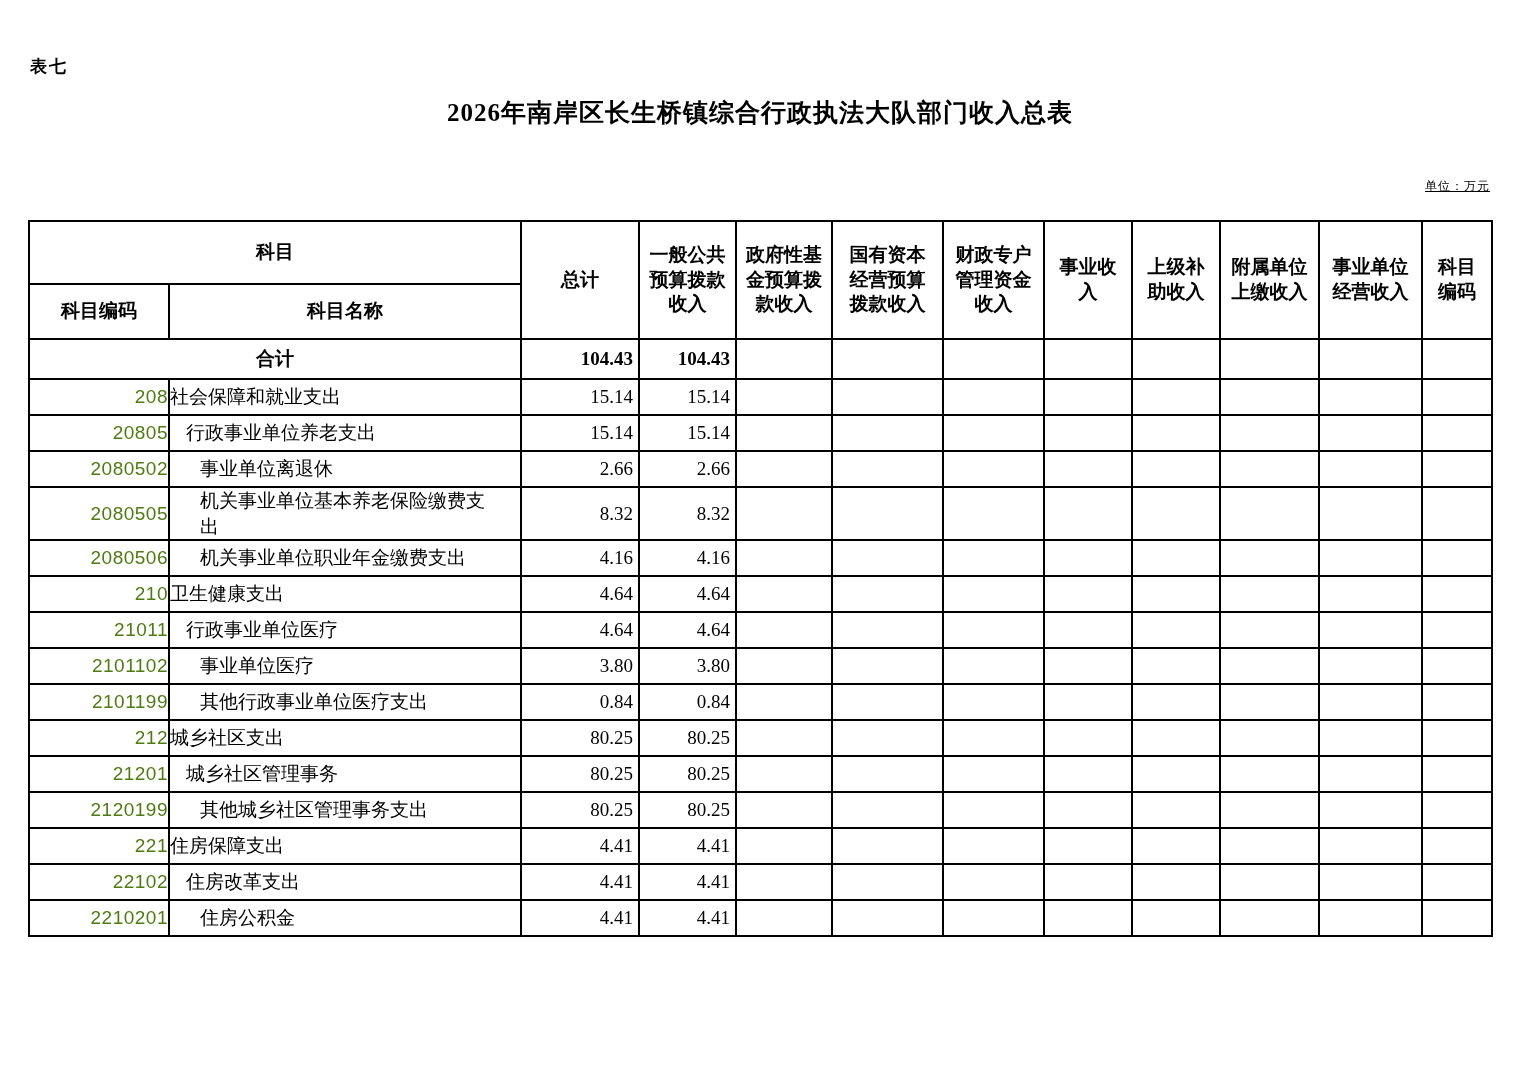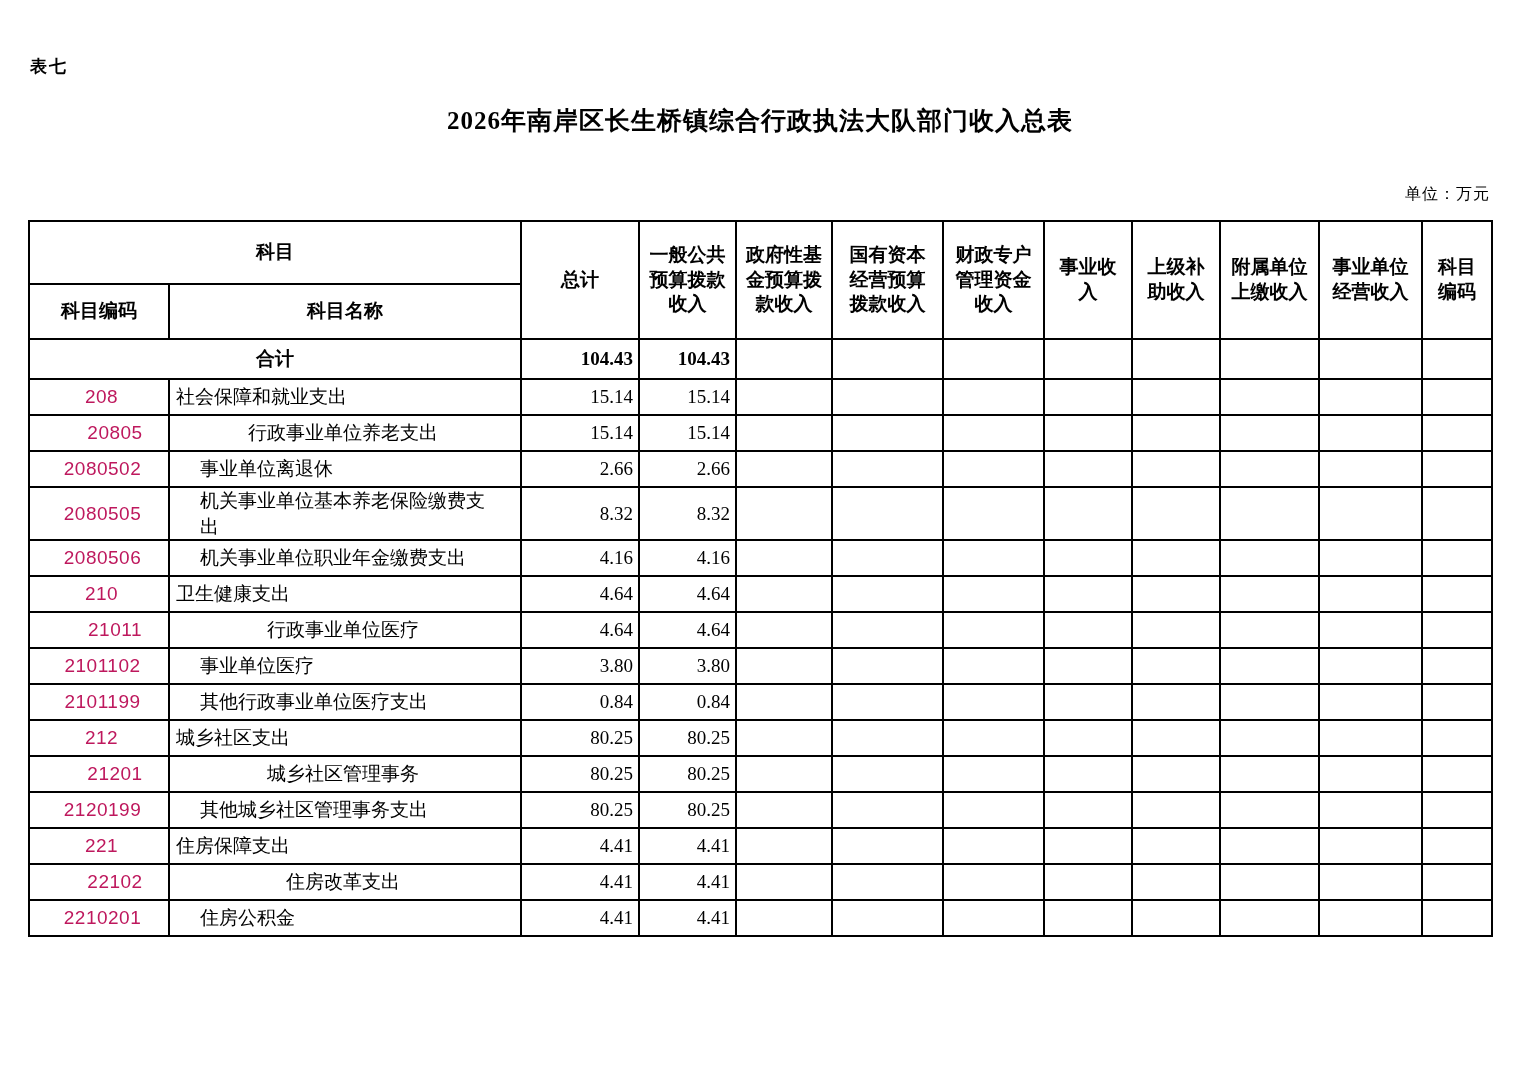"2026年南岸区长生桥镇综合行政执法大队部门收入总表" .doc-title { top: 104px -> 96px }
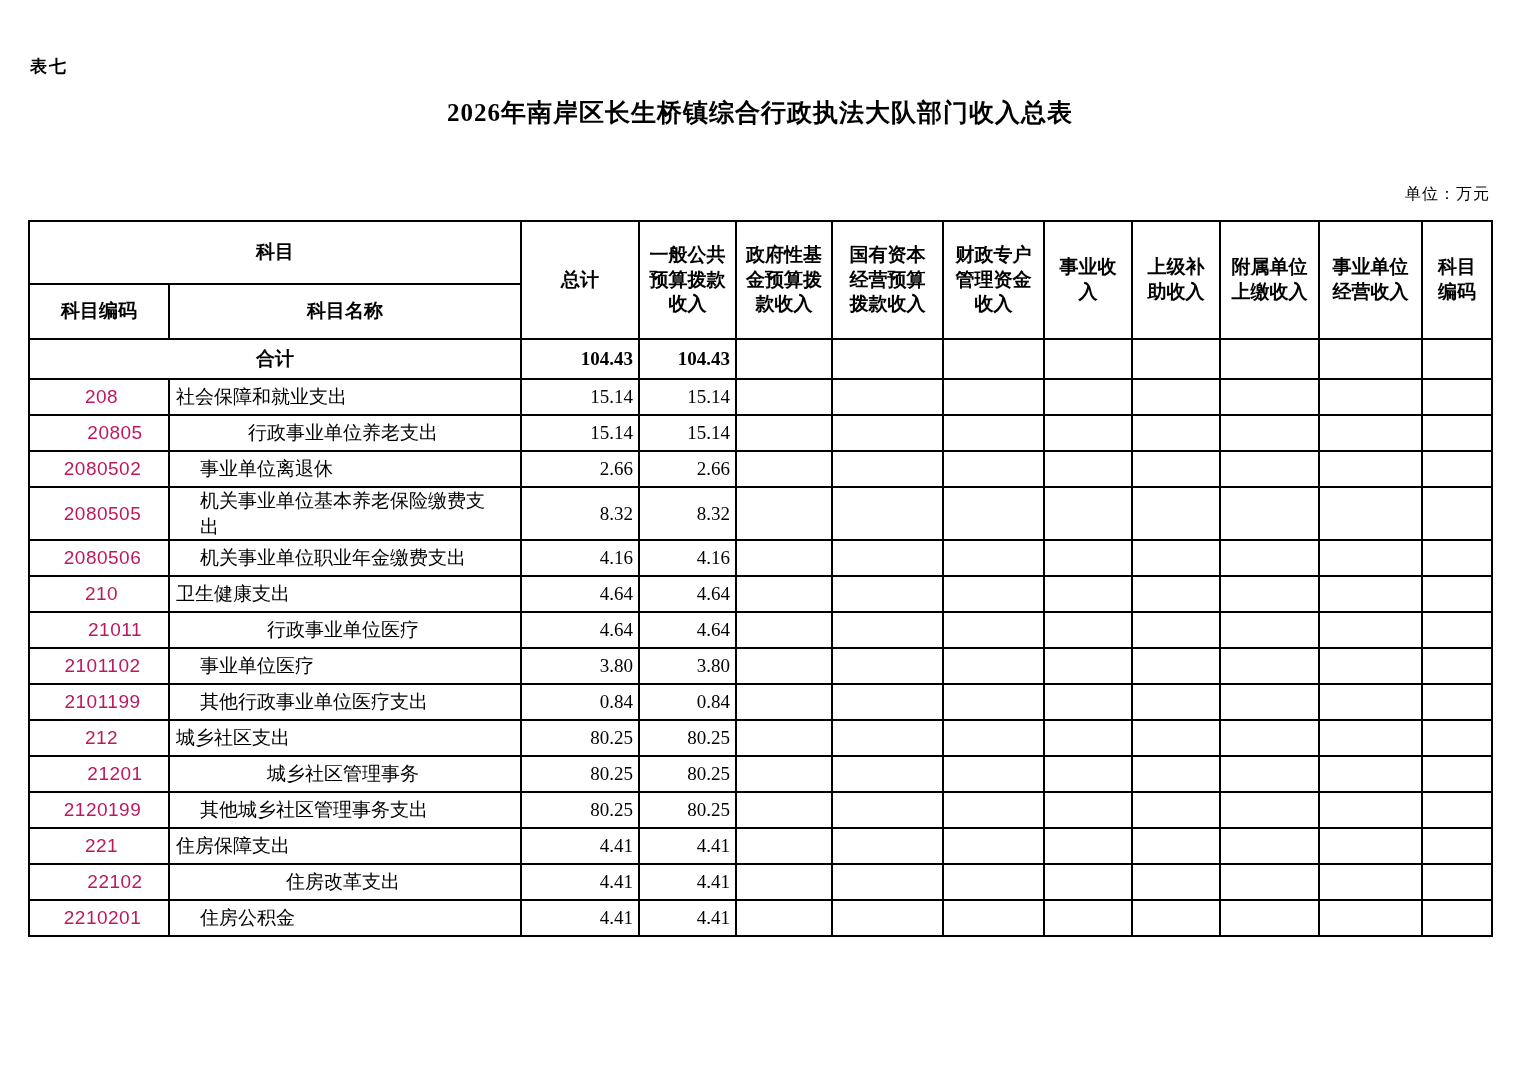"单位：万元" .unit-label { font-size: 16px -> 12px; text-decoration: none -> underline; top: 184px -> 178px }
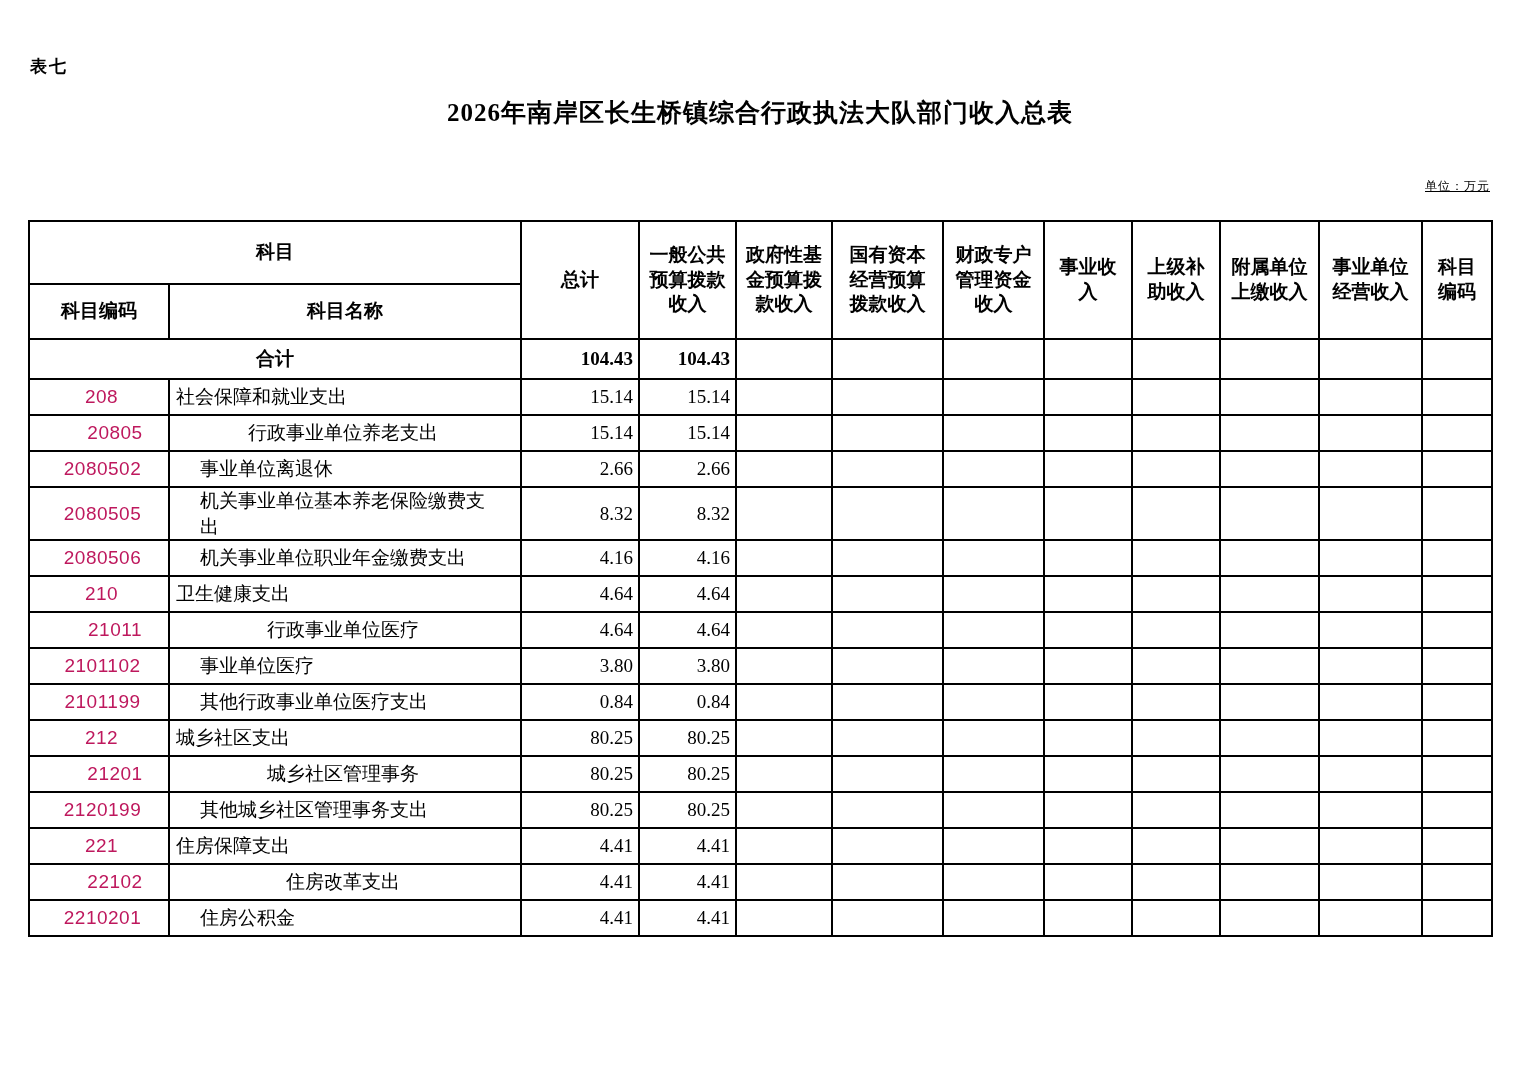"208" td.code { color: #be185d -> #4d7c0f; text-align: center -> right }
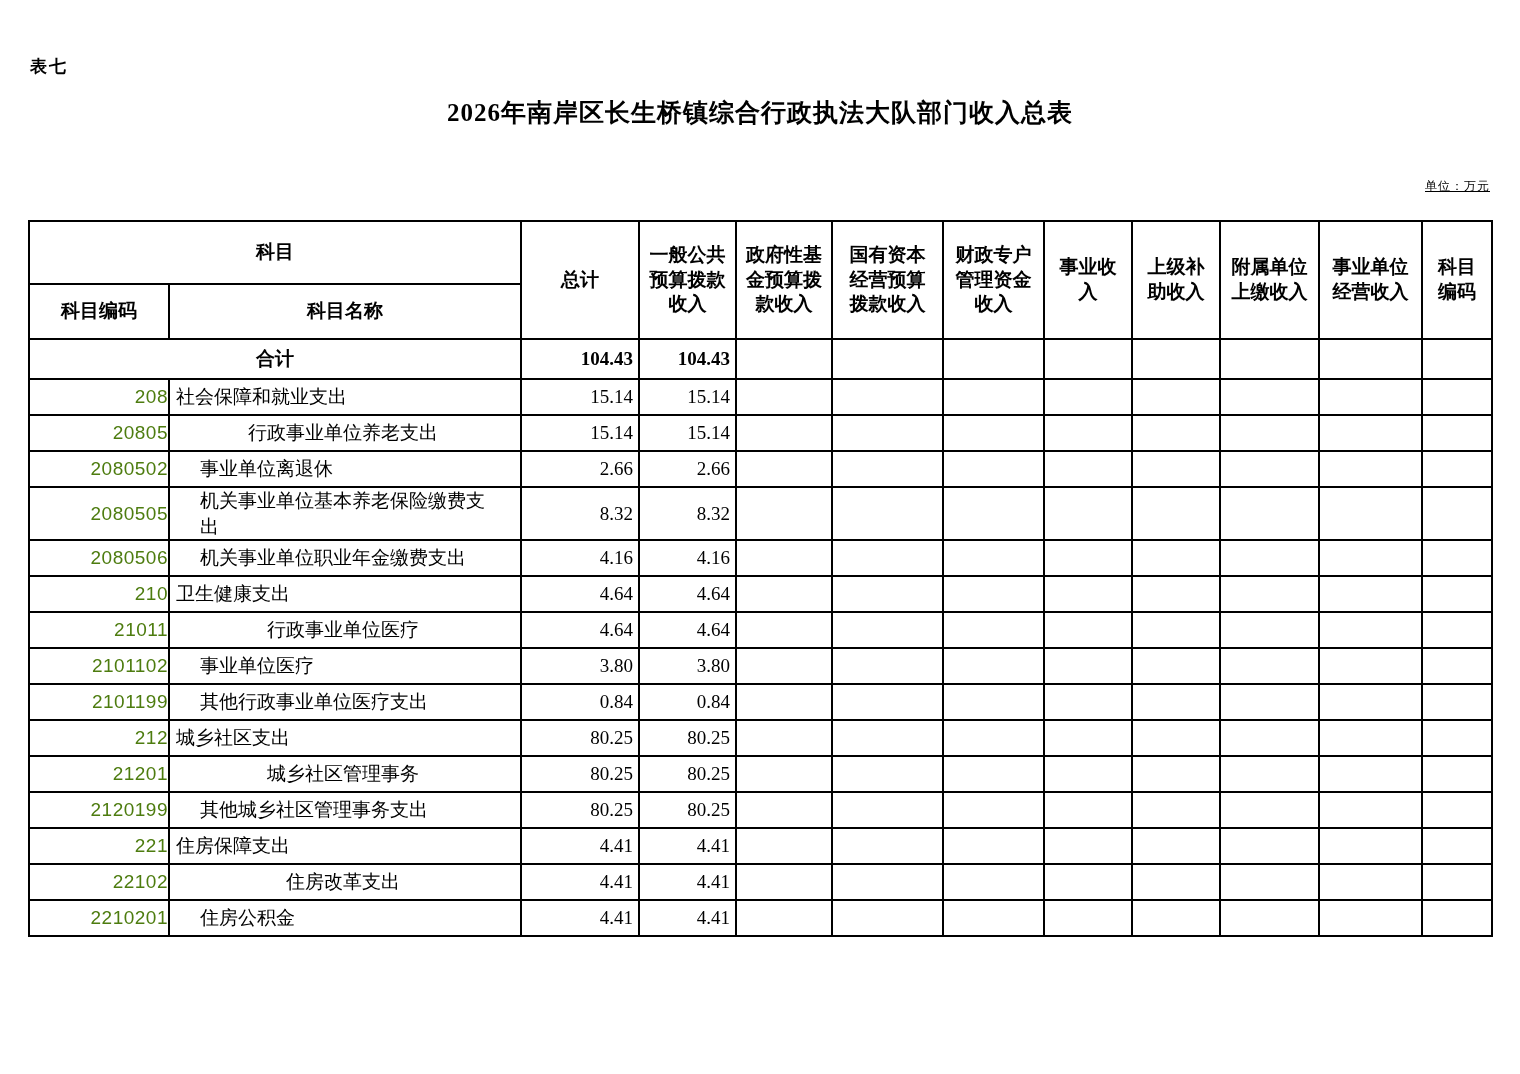"社会保障和就业支出" td.name.lv1 { padding-left: 6px -> none }
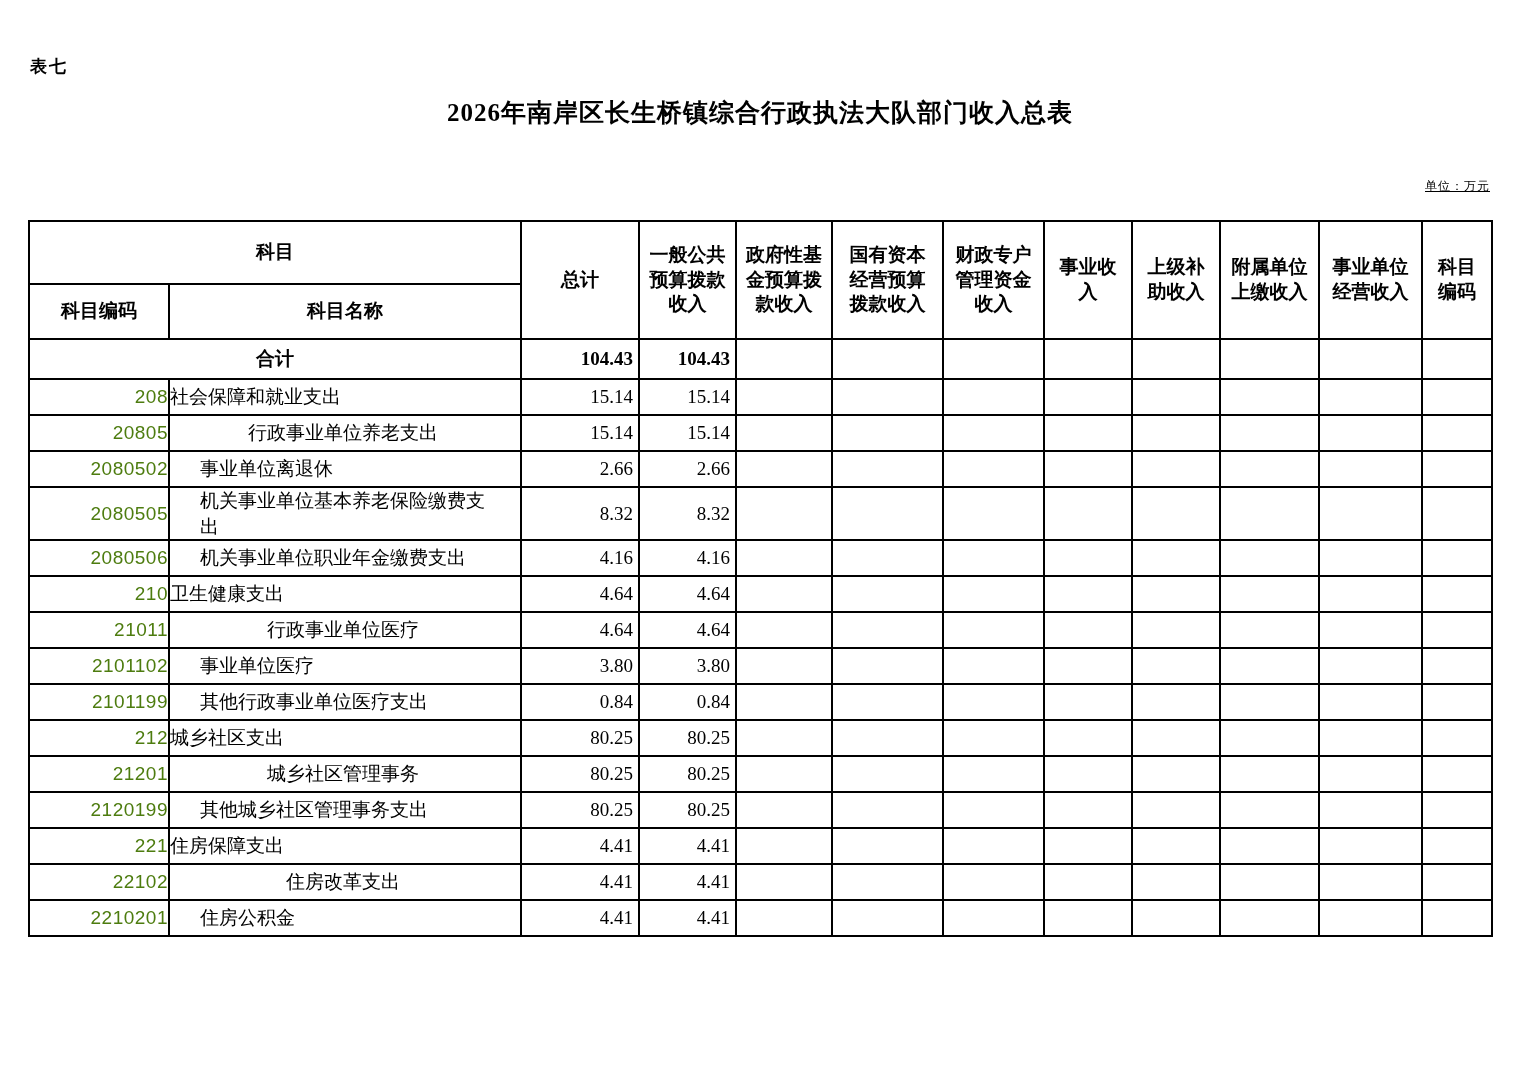"行政事业单位养老支出" td.name.lv2 { text-align: center -> none }
